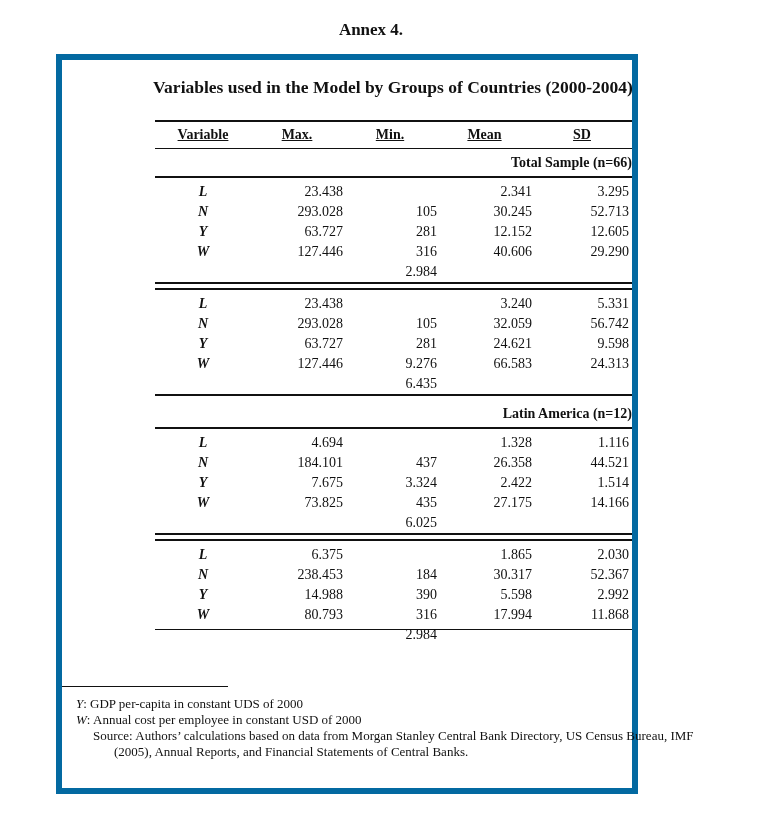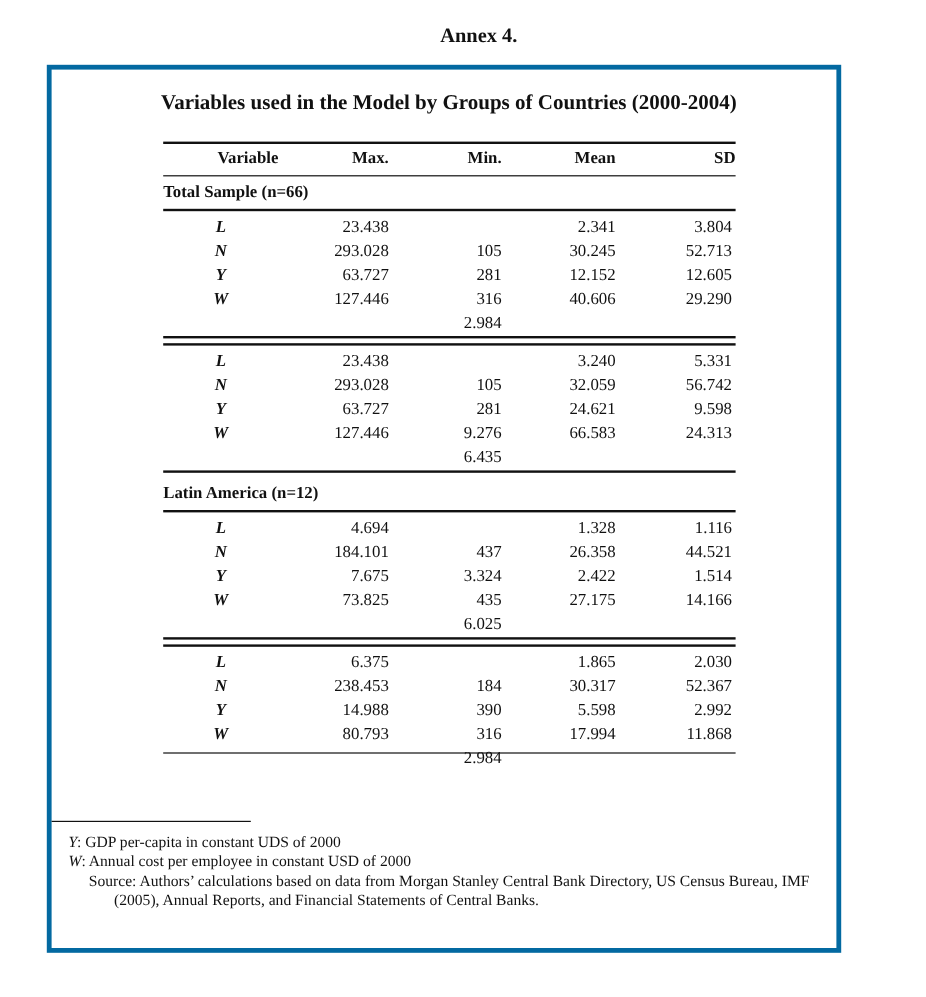"Annex 4." .annex-title { margin-left: 28px -> none }
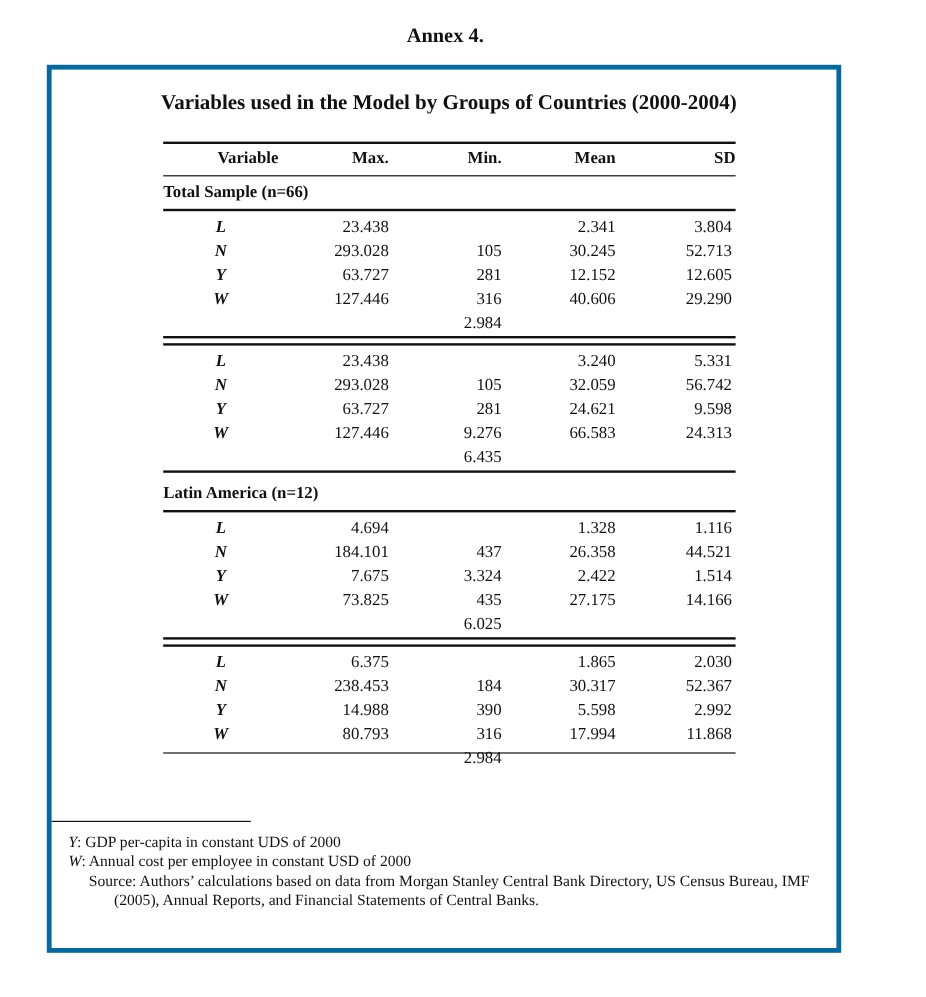"Variables used in the Model" .frame { border: 4px solid #0369a1 -> 6px solid #0369a1; left: 39px -> 56px; width: 662px -> 582px }
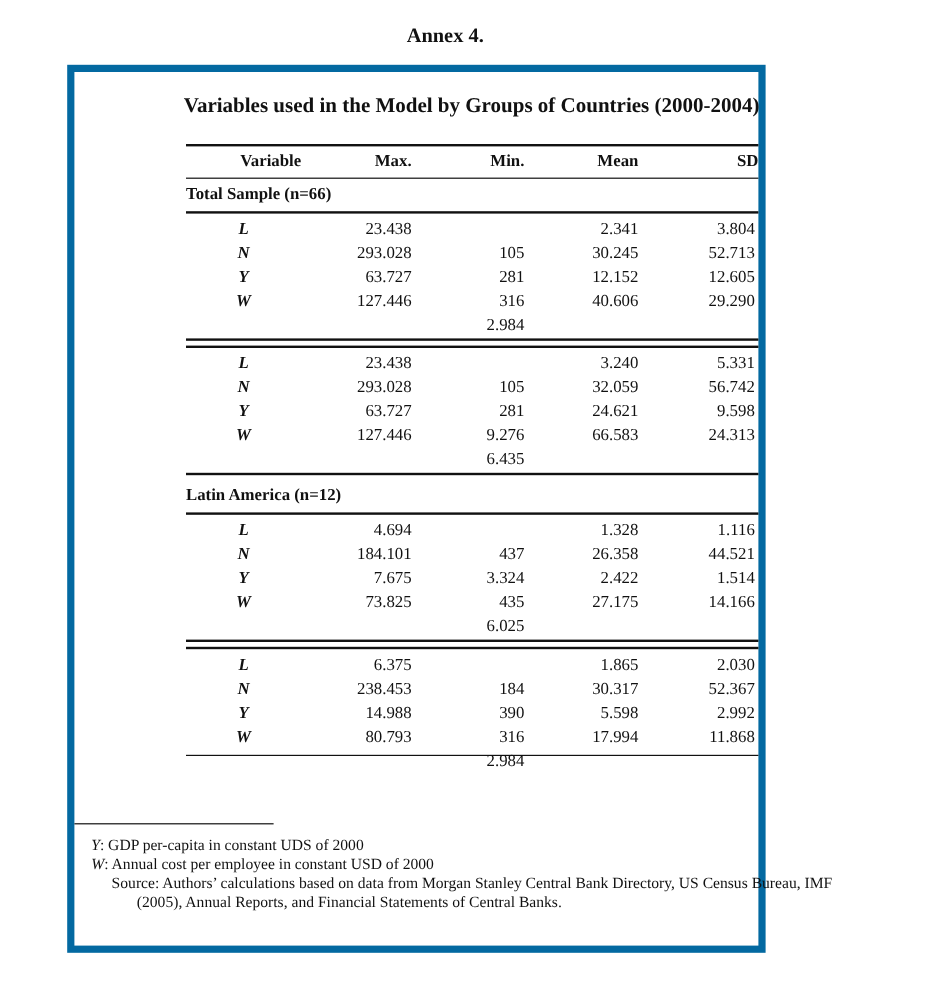"Variable" .hdr-row .c { text-align: right -> center; text-decoration: none -> underline }
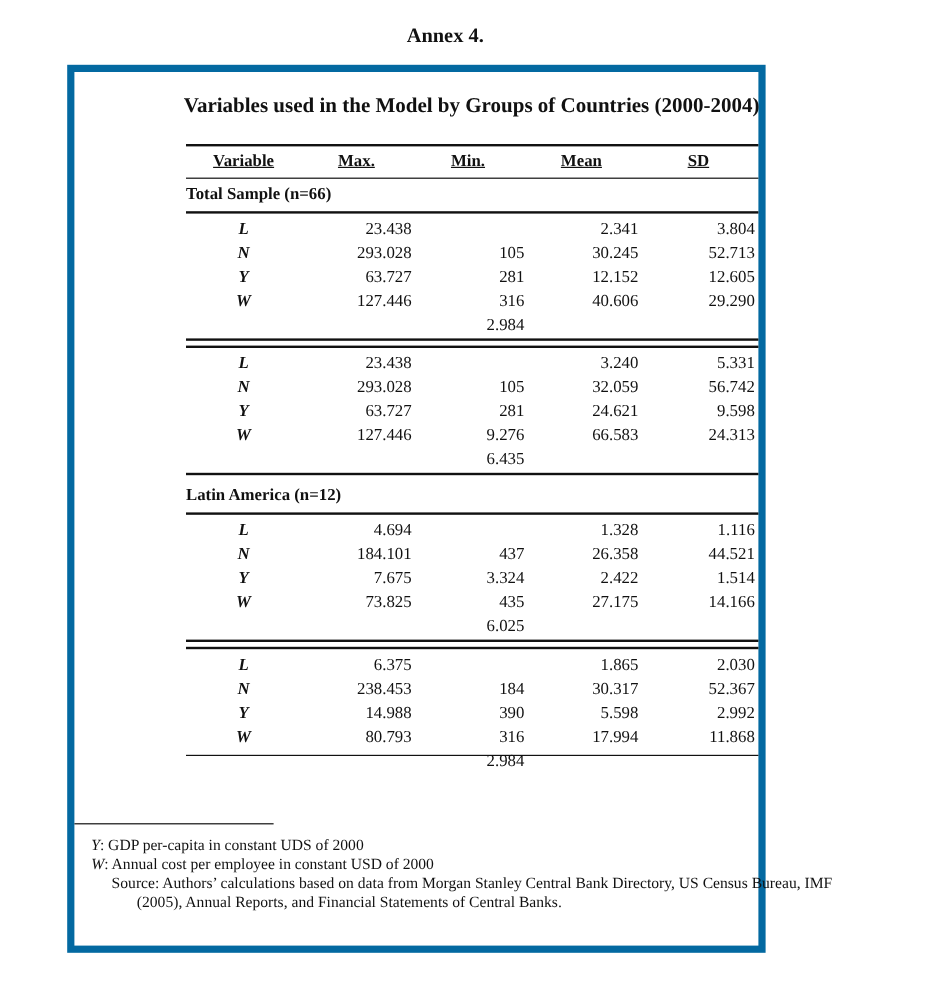"Total Sample (n=66)" .group-title { text-align: left -> right }
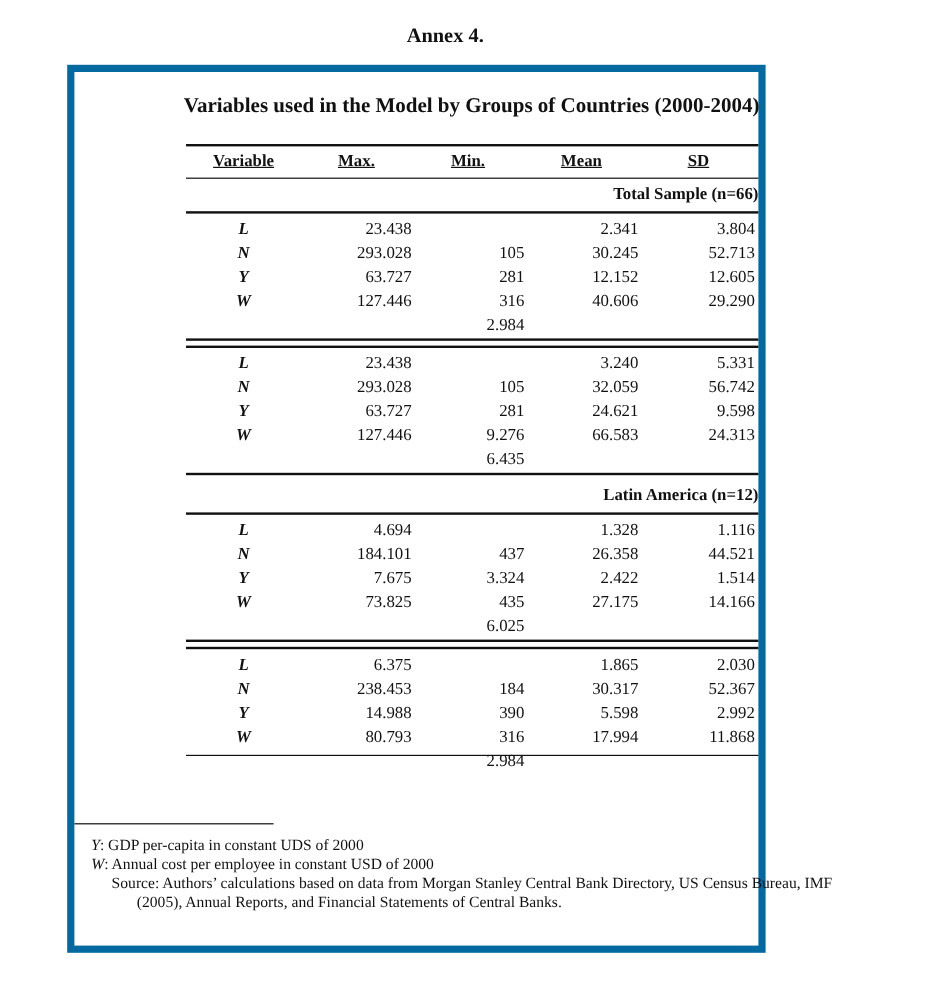"3.804" div.n { text: 3.804 -> 3.295 }
